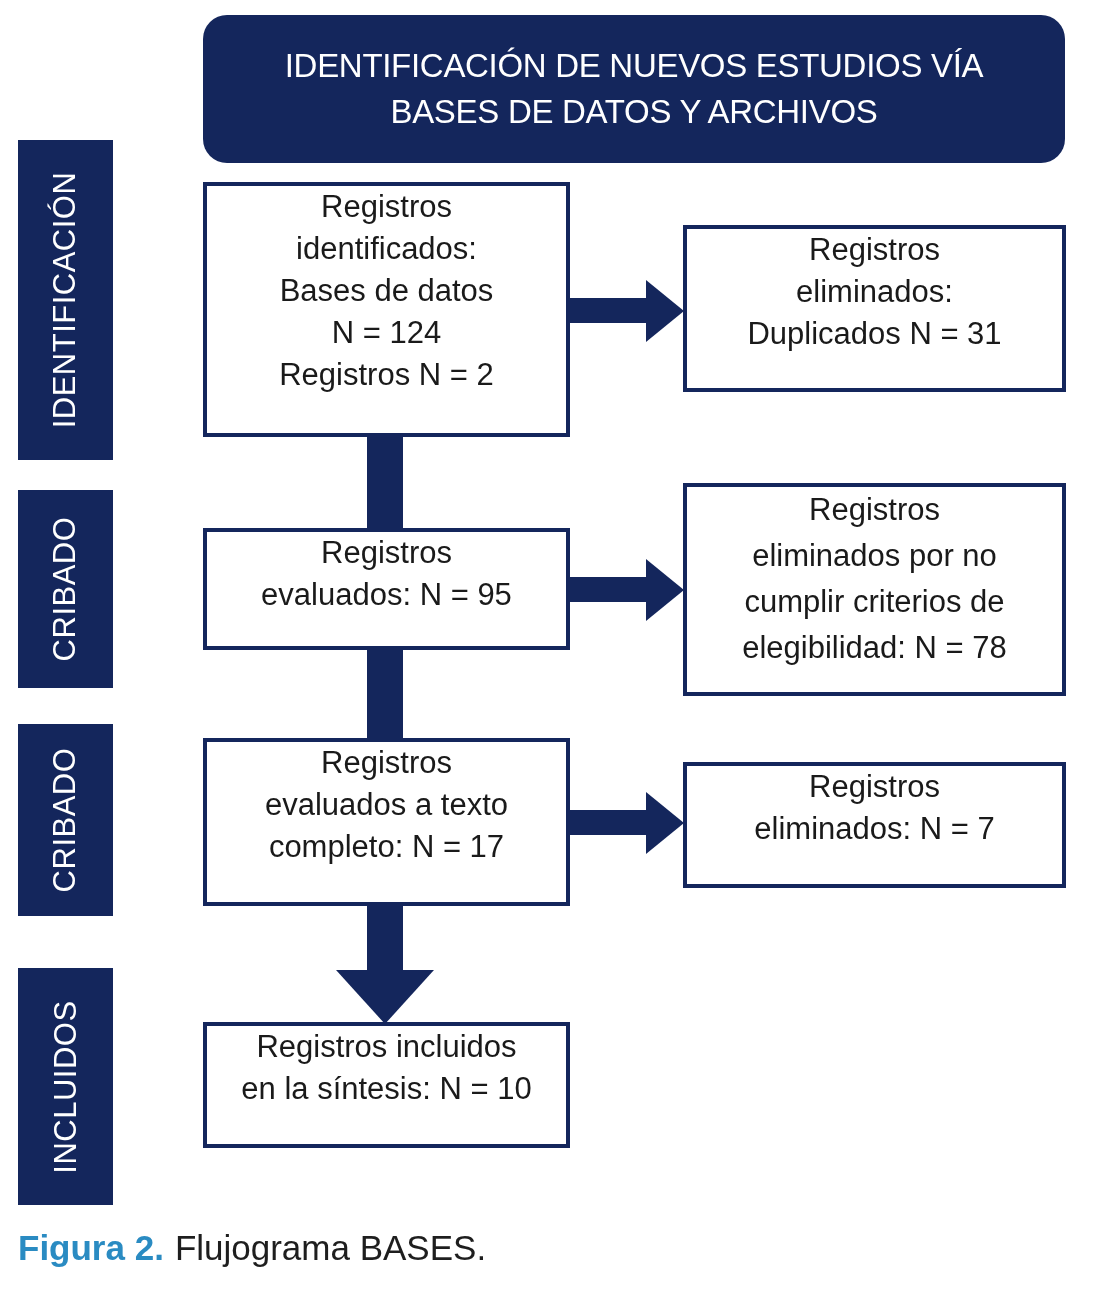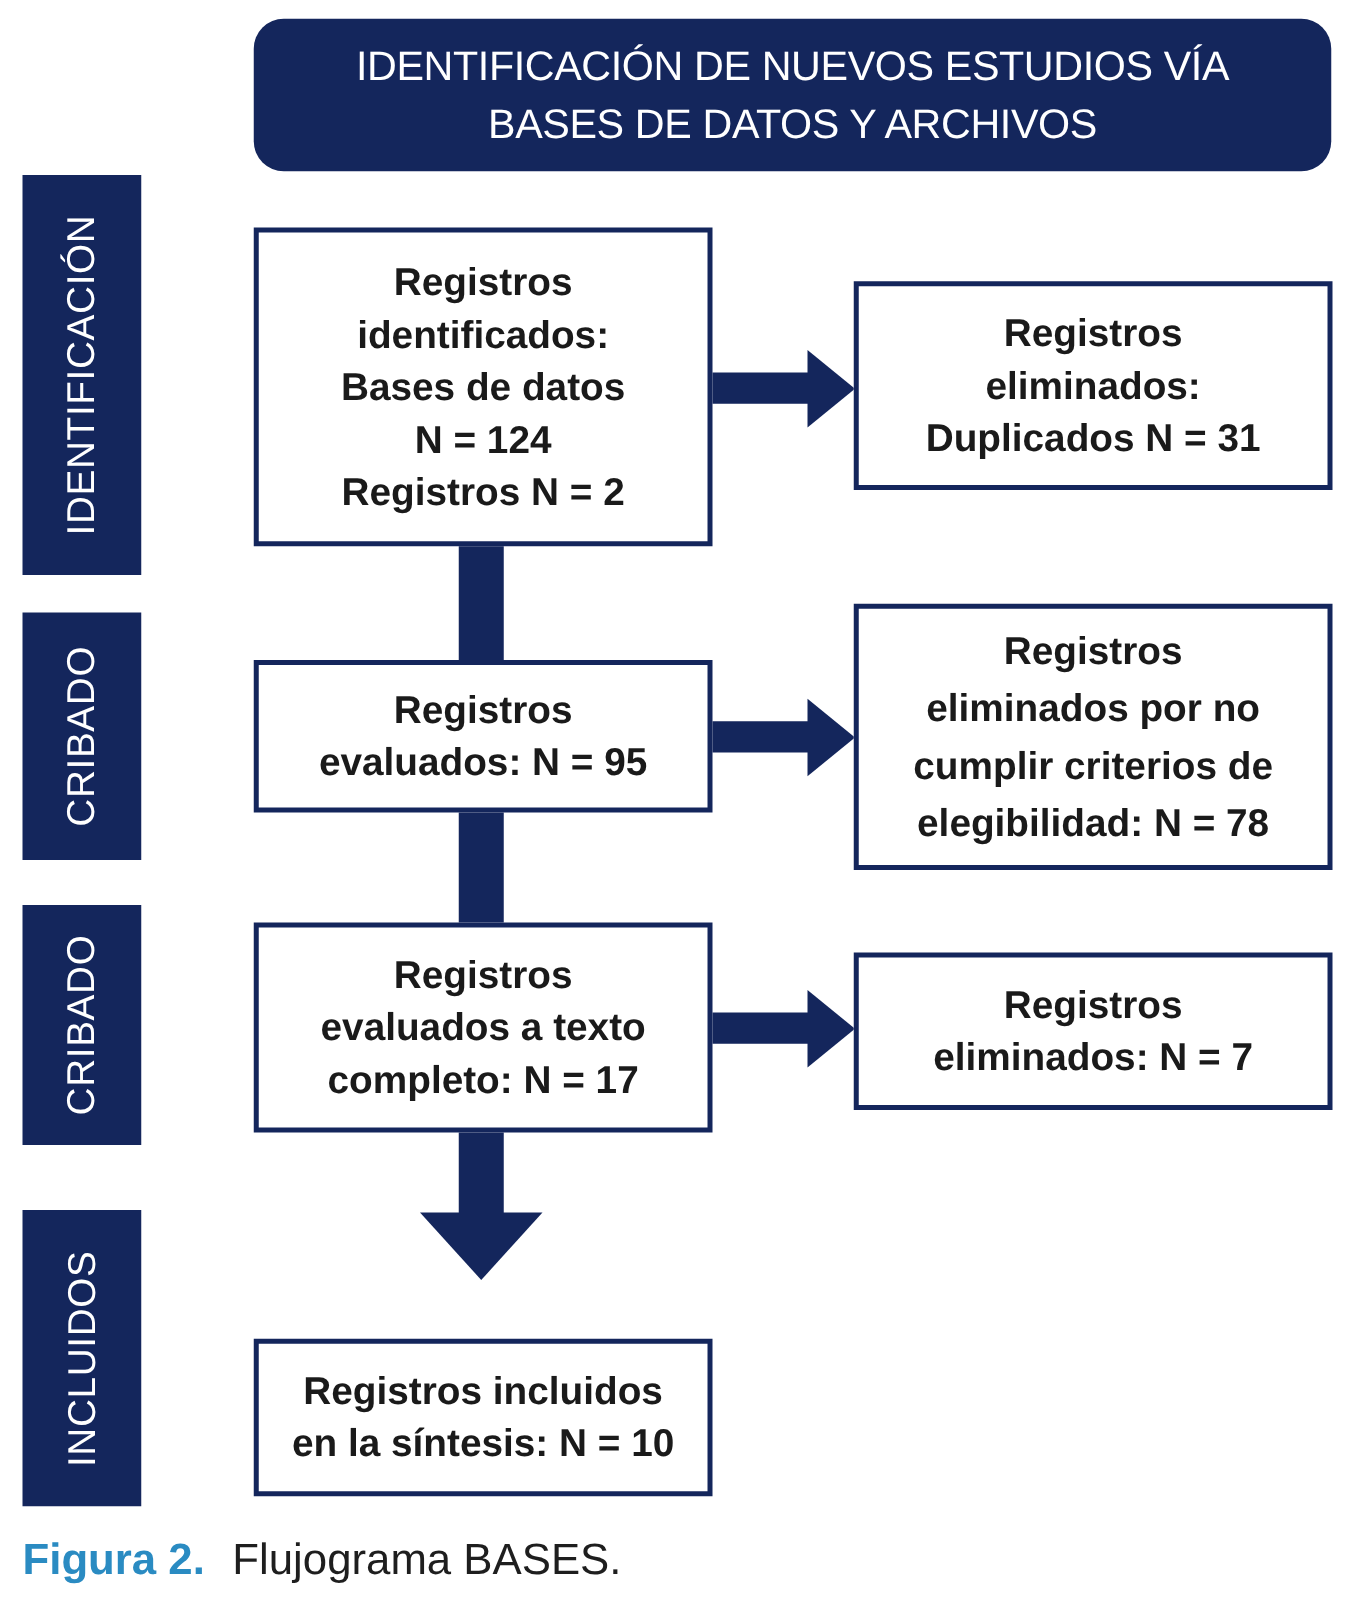"IDENTIFICACIÓN DE NUEVOS ESTUDIOS VÍA" .banner { height: 122px -> 148px }
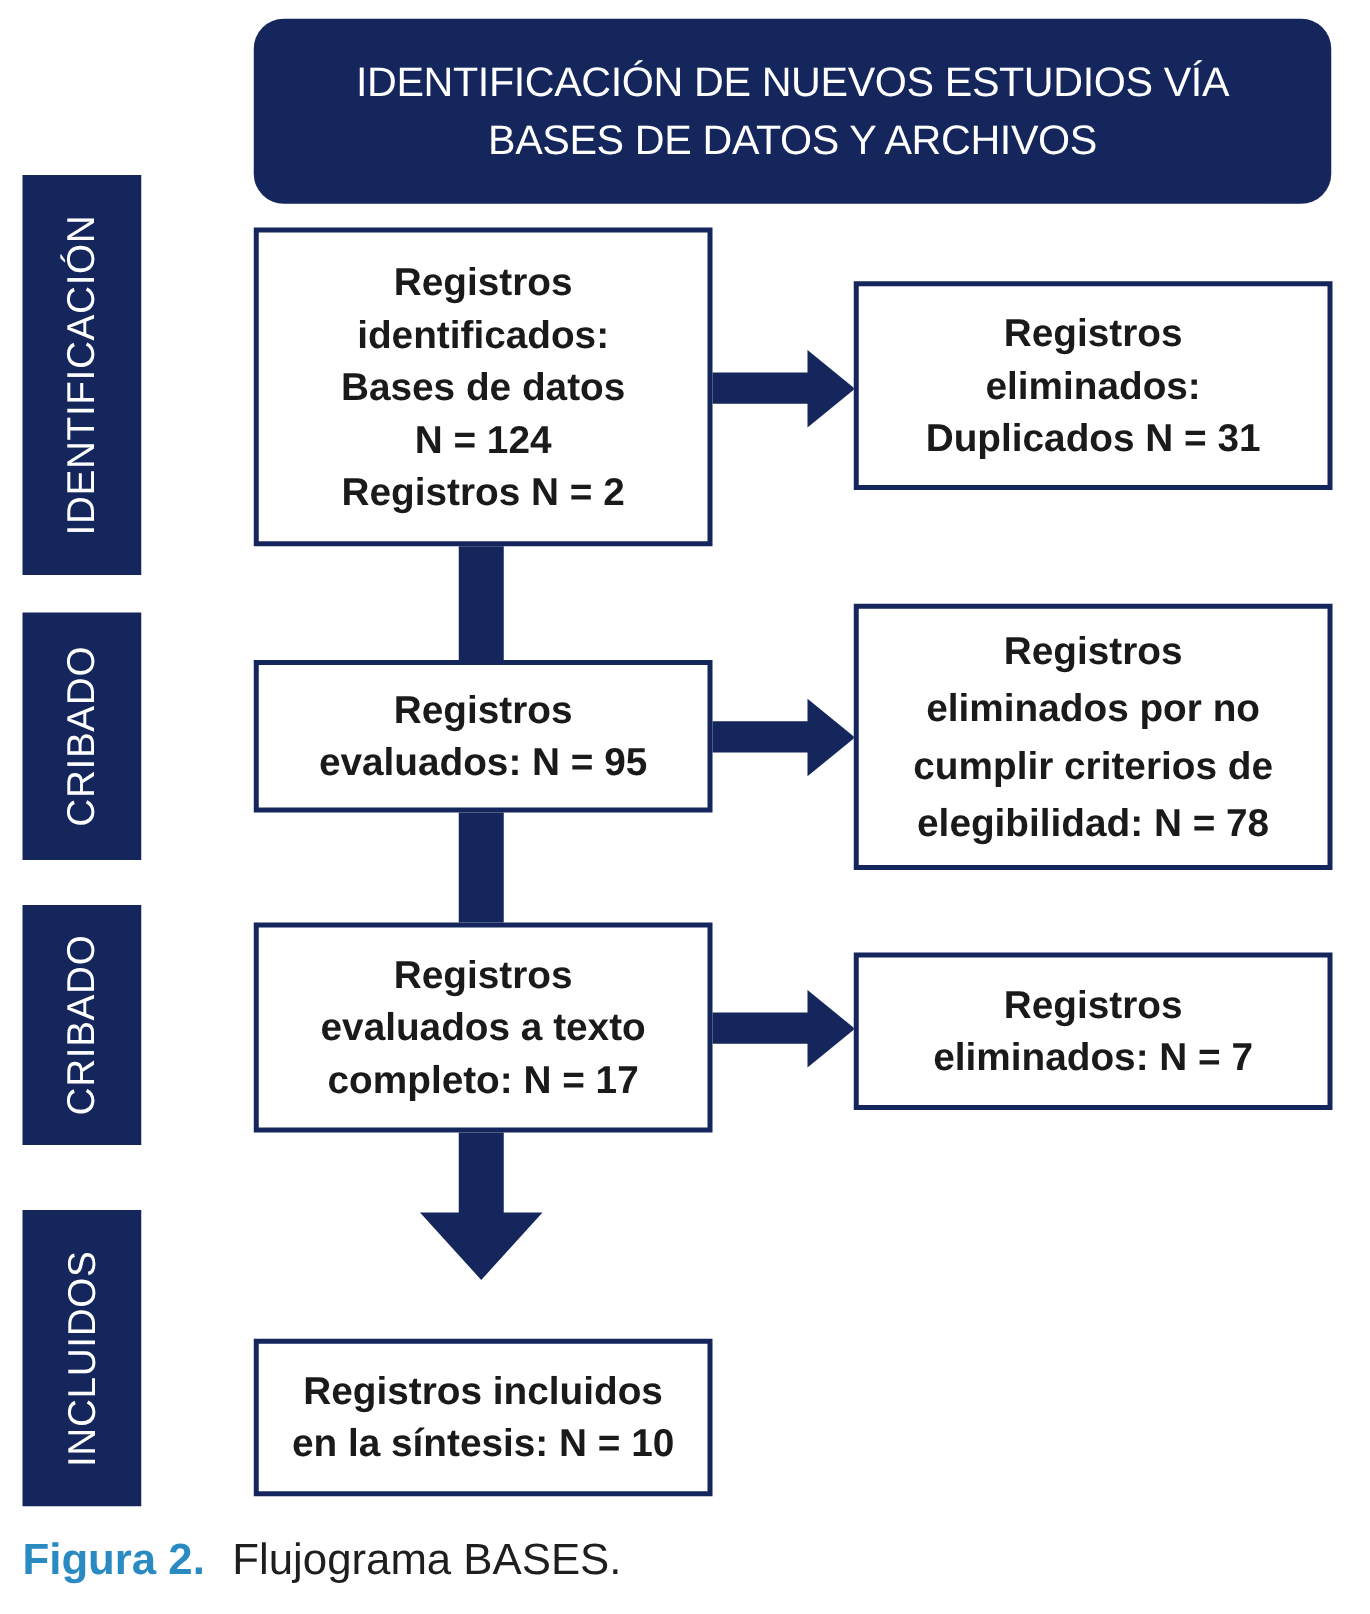"Registros" .box { align-items: center -> none; font-weight: bold -> none }
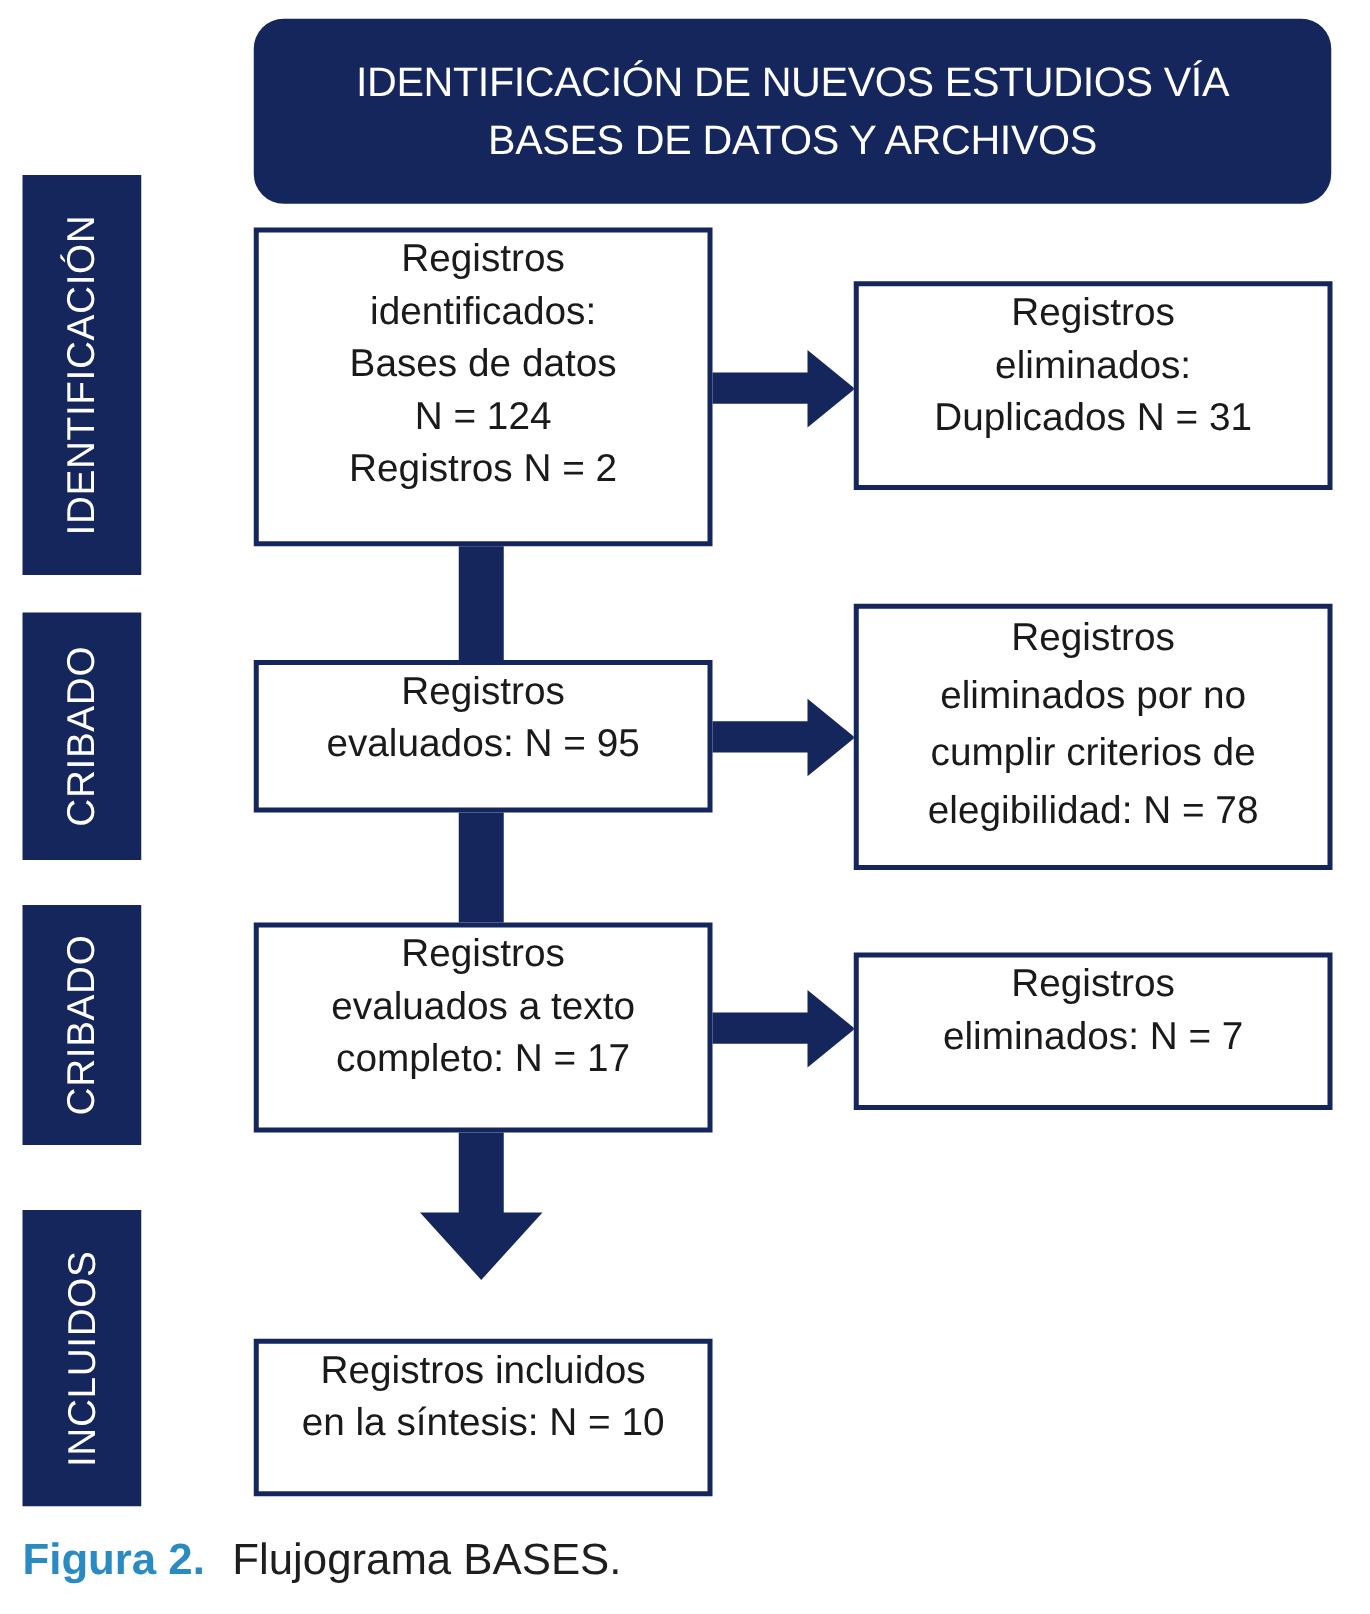"Registros incluidos" .fb-included { top: 1071px -> 1022px }
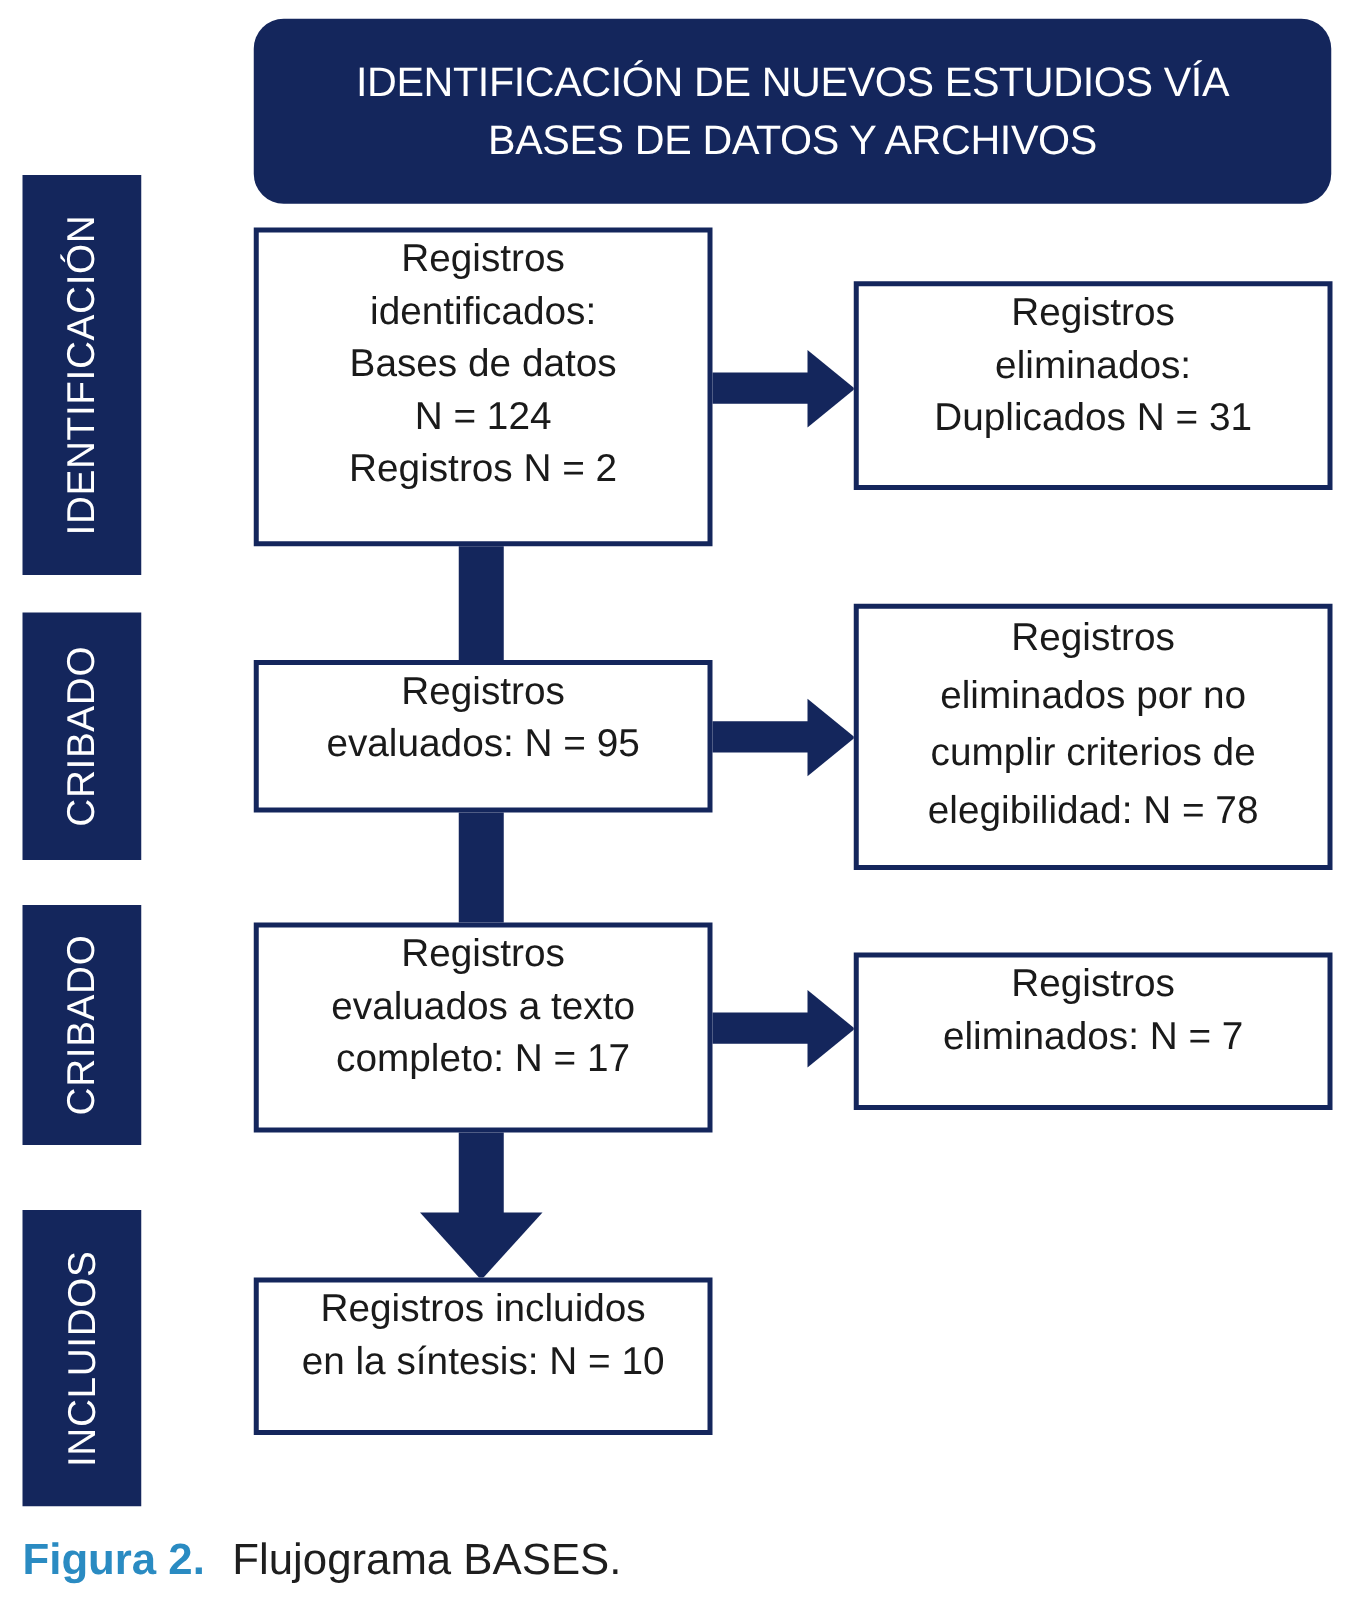"Figura 2." .caption .figure-label { margin-right: 22px -> 11px }
